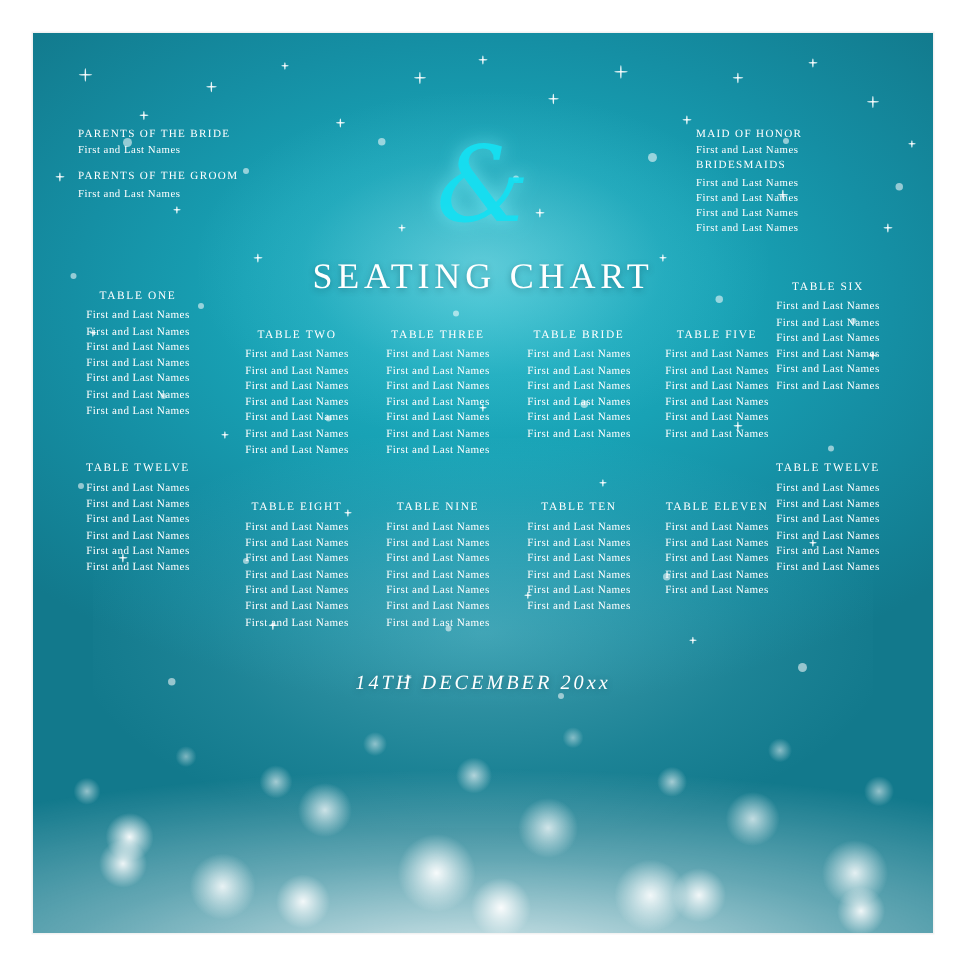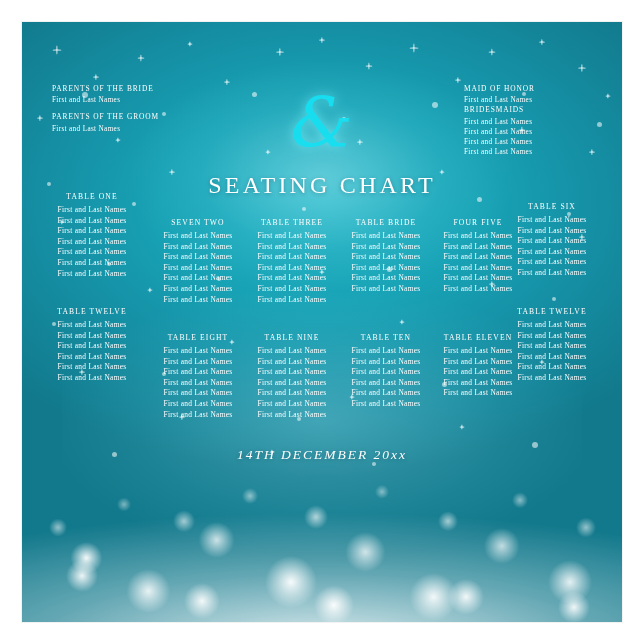"TABLE SIX" div.table-col { top: 180px -> 164px }
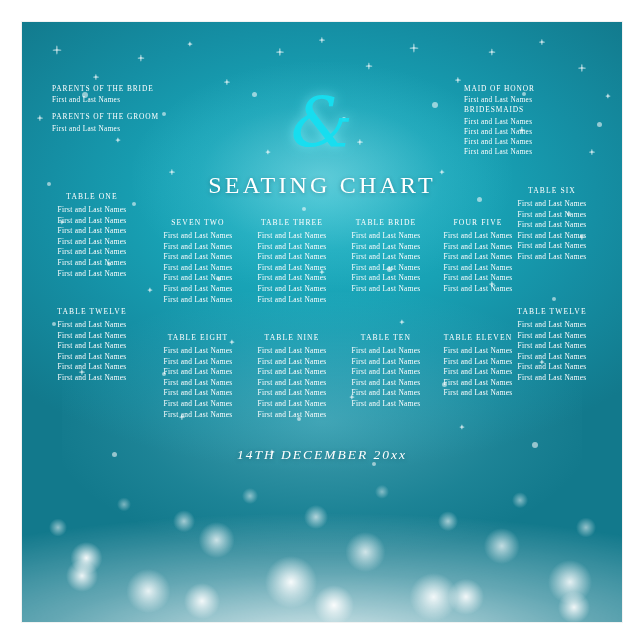"SEVEN TWO" div.t-head { text: SEVEN -> TABLE }
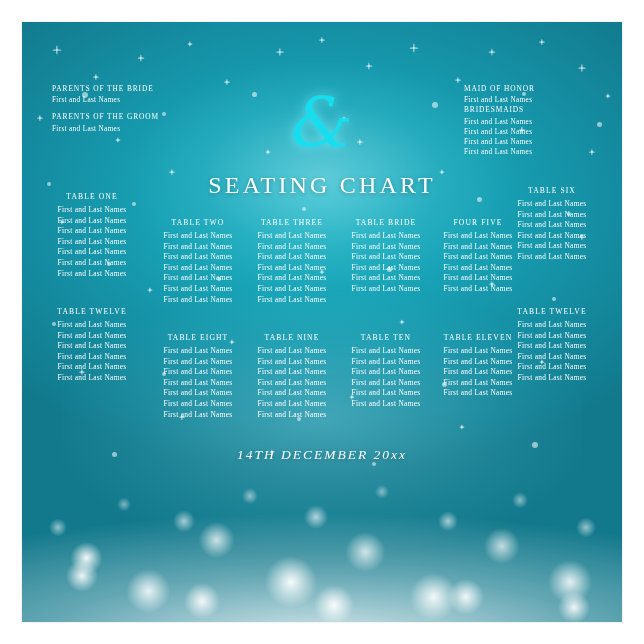"FOUR FIVE" div.t-head { text: FOUR -> TABLE }
